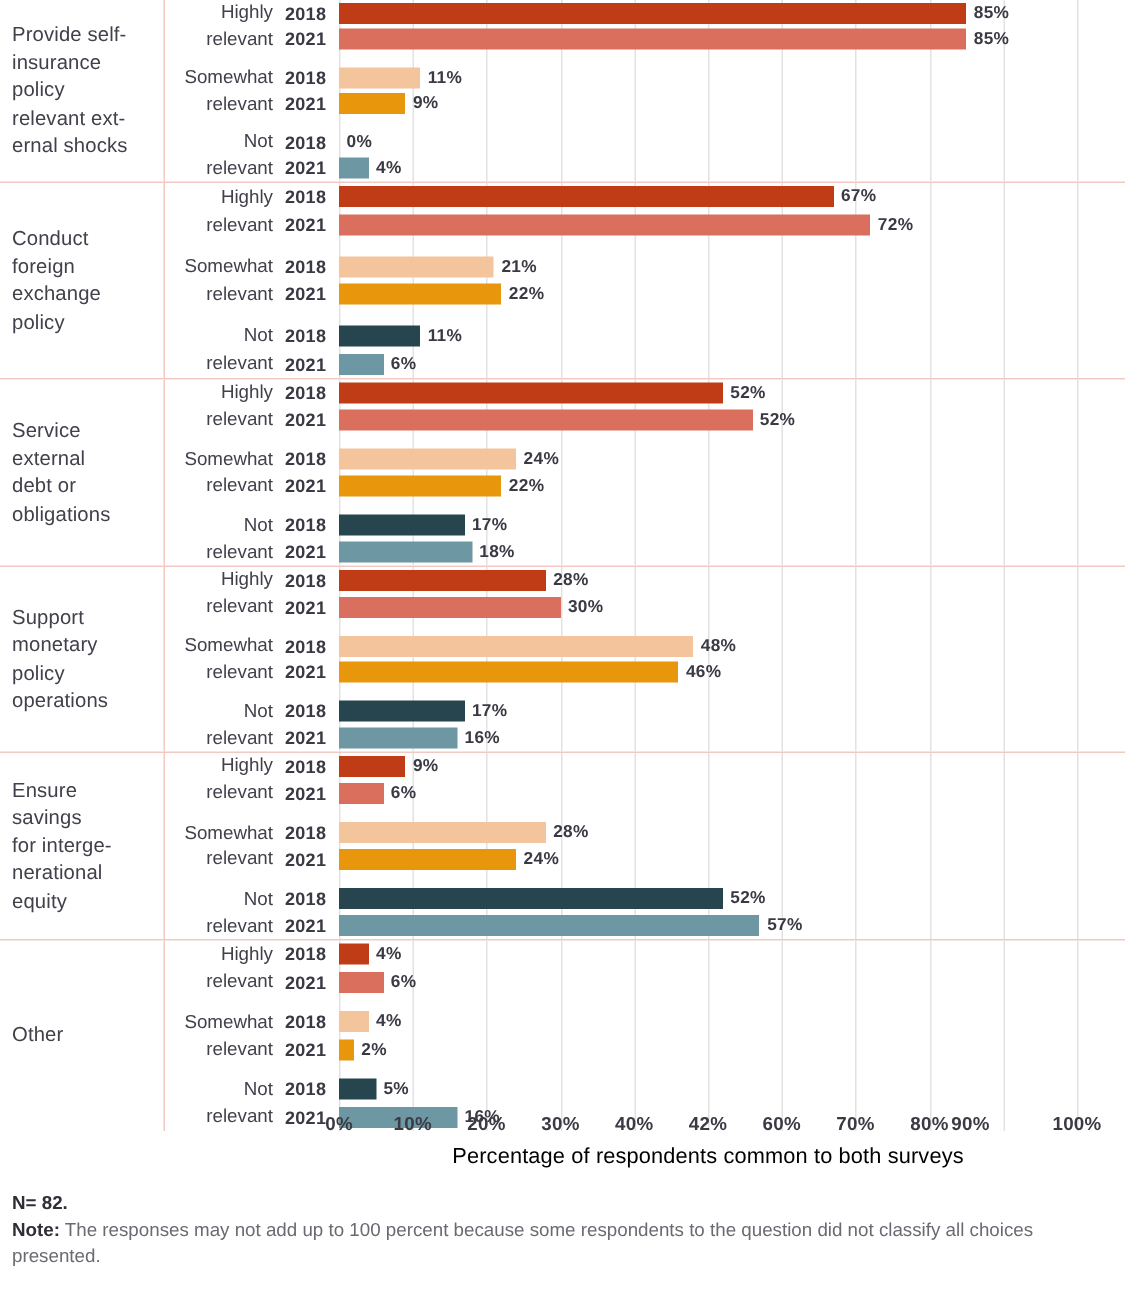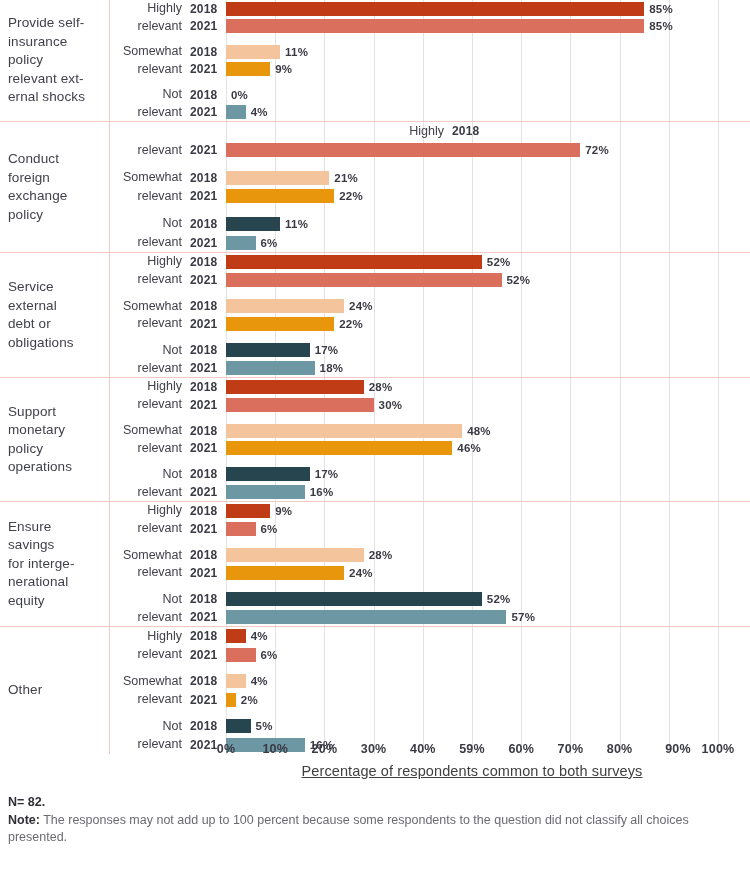"67%" div.bar-area { html: none -> <div> <div></div> <div>67%</div> </div> }
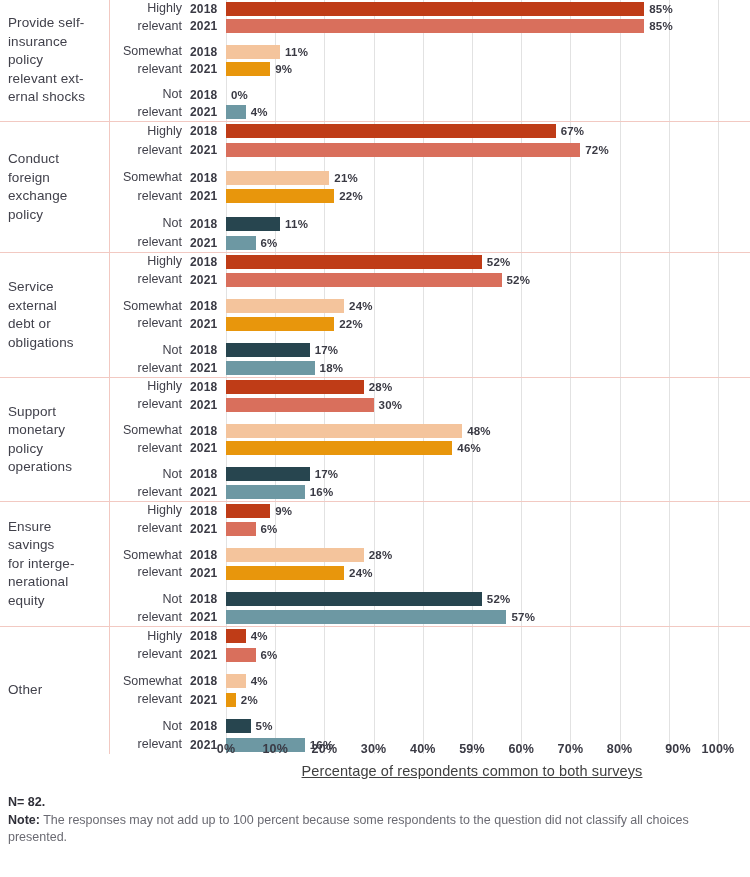"59%" div.tick-label { text: 59% -> 42% }
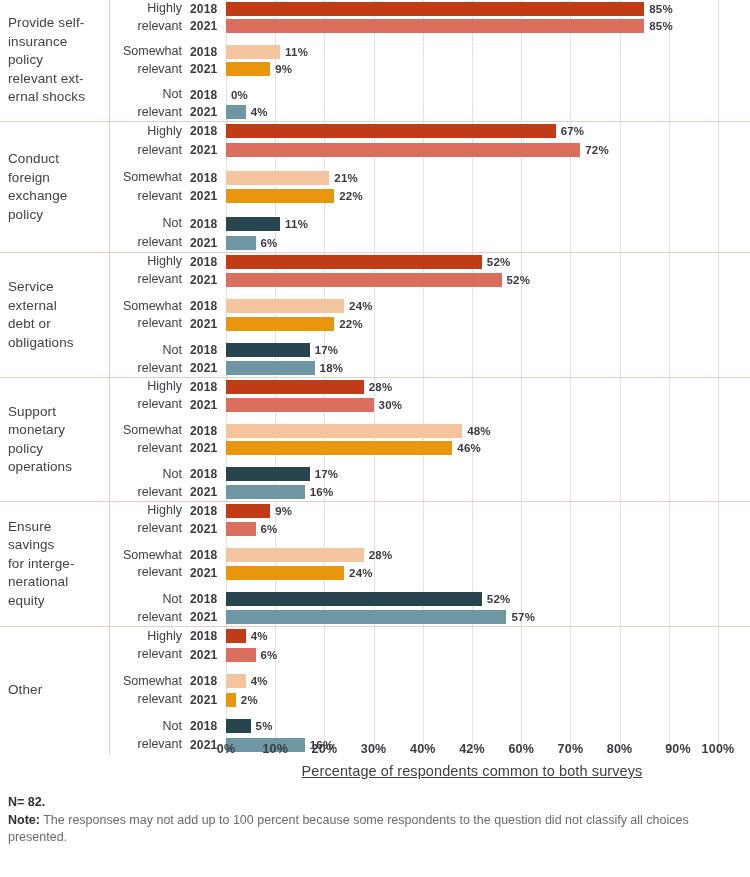"90%" div.tick-label { left: 452px -> 421px }
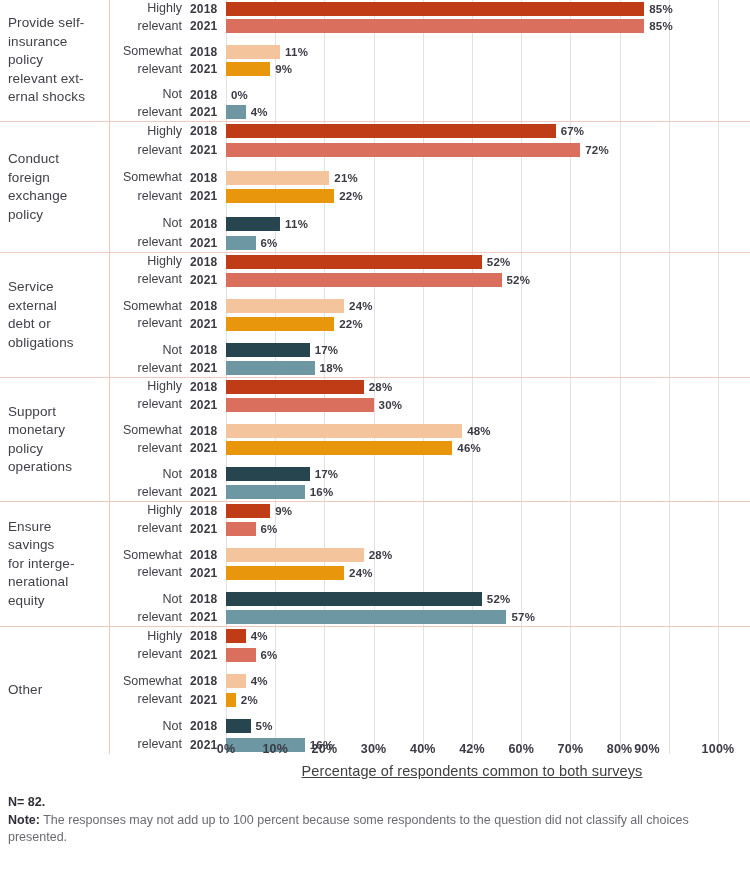"Percentage of respondents common to" .axis-title { color: #404040 -> #000000; text-decoration: underline -> none }
